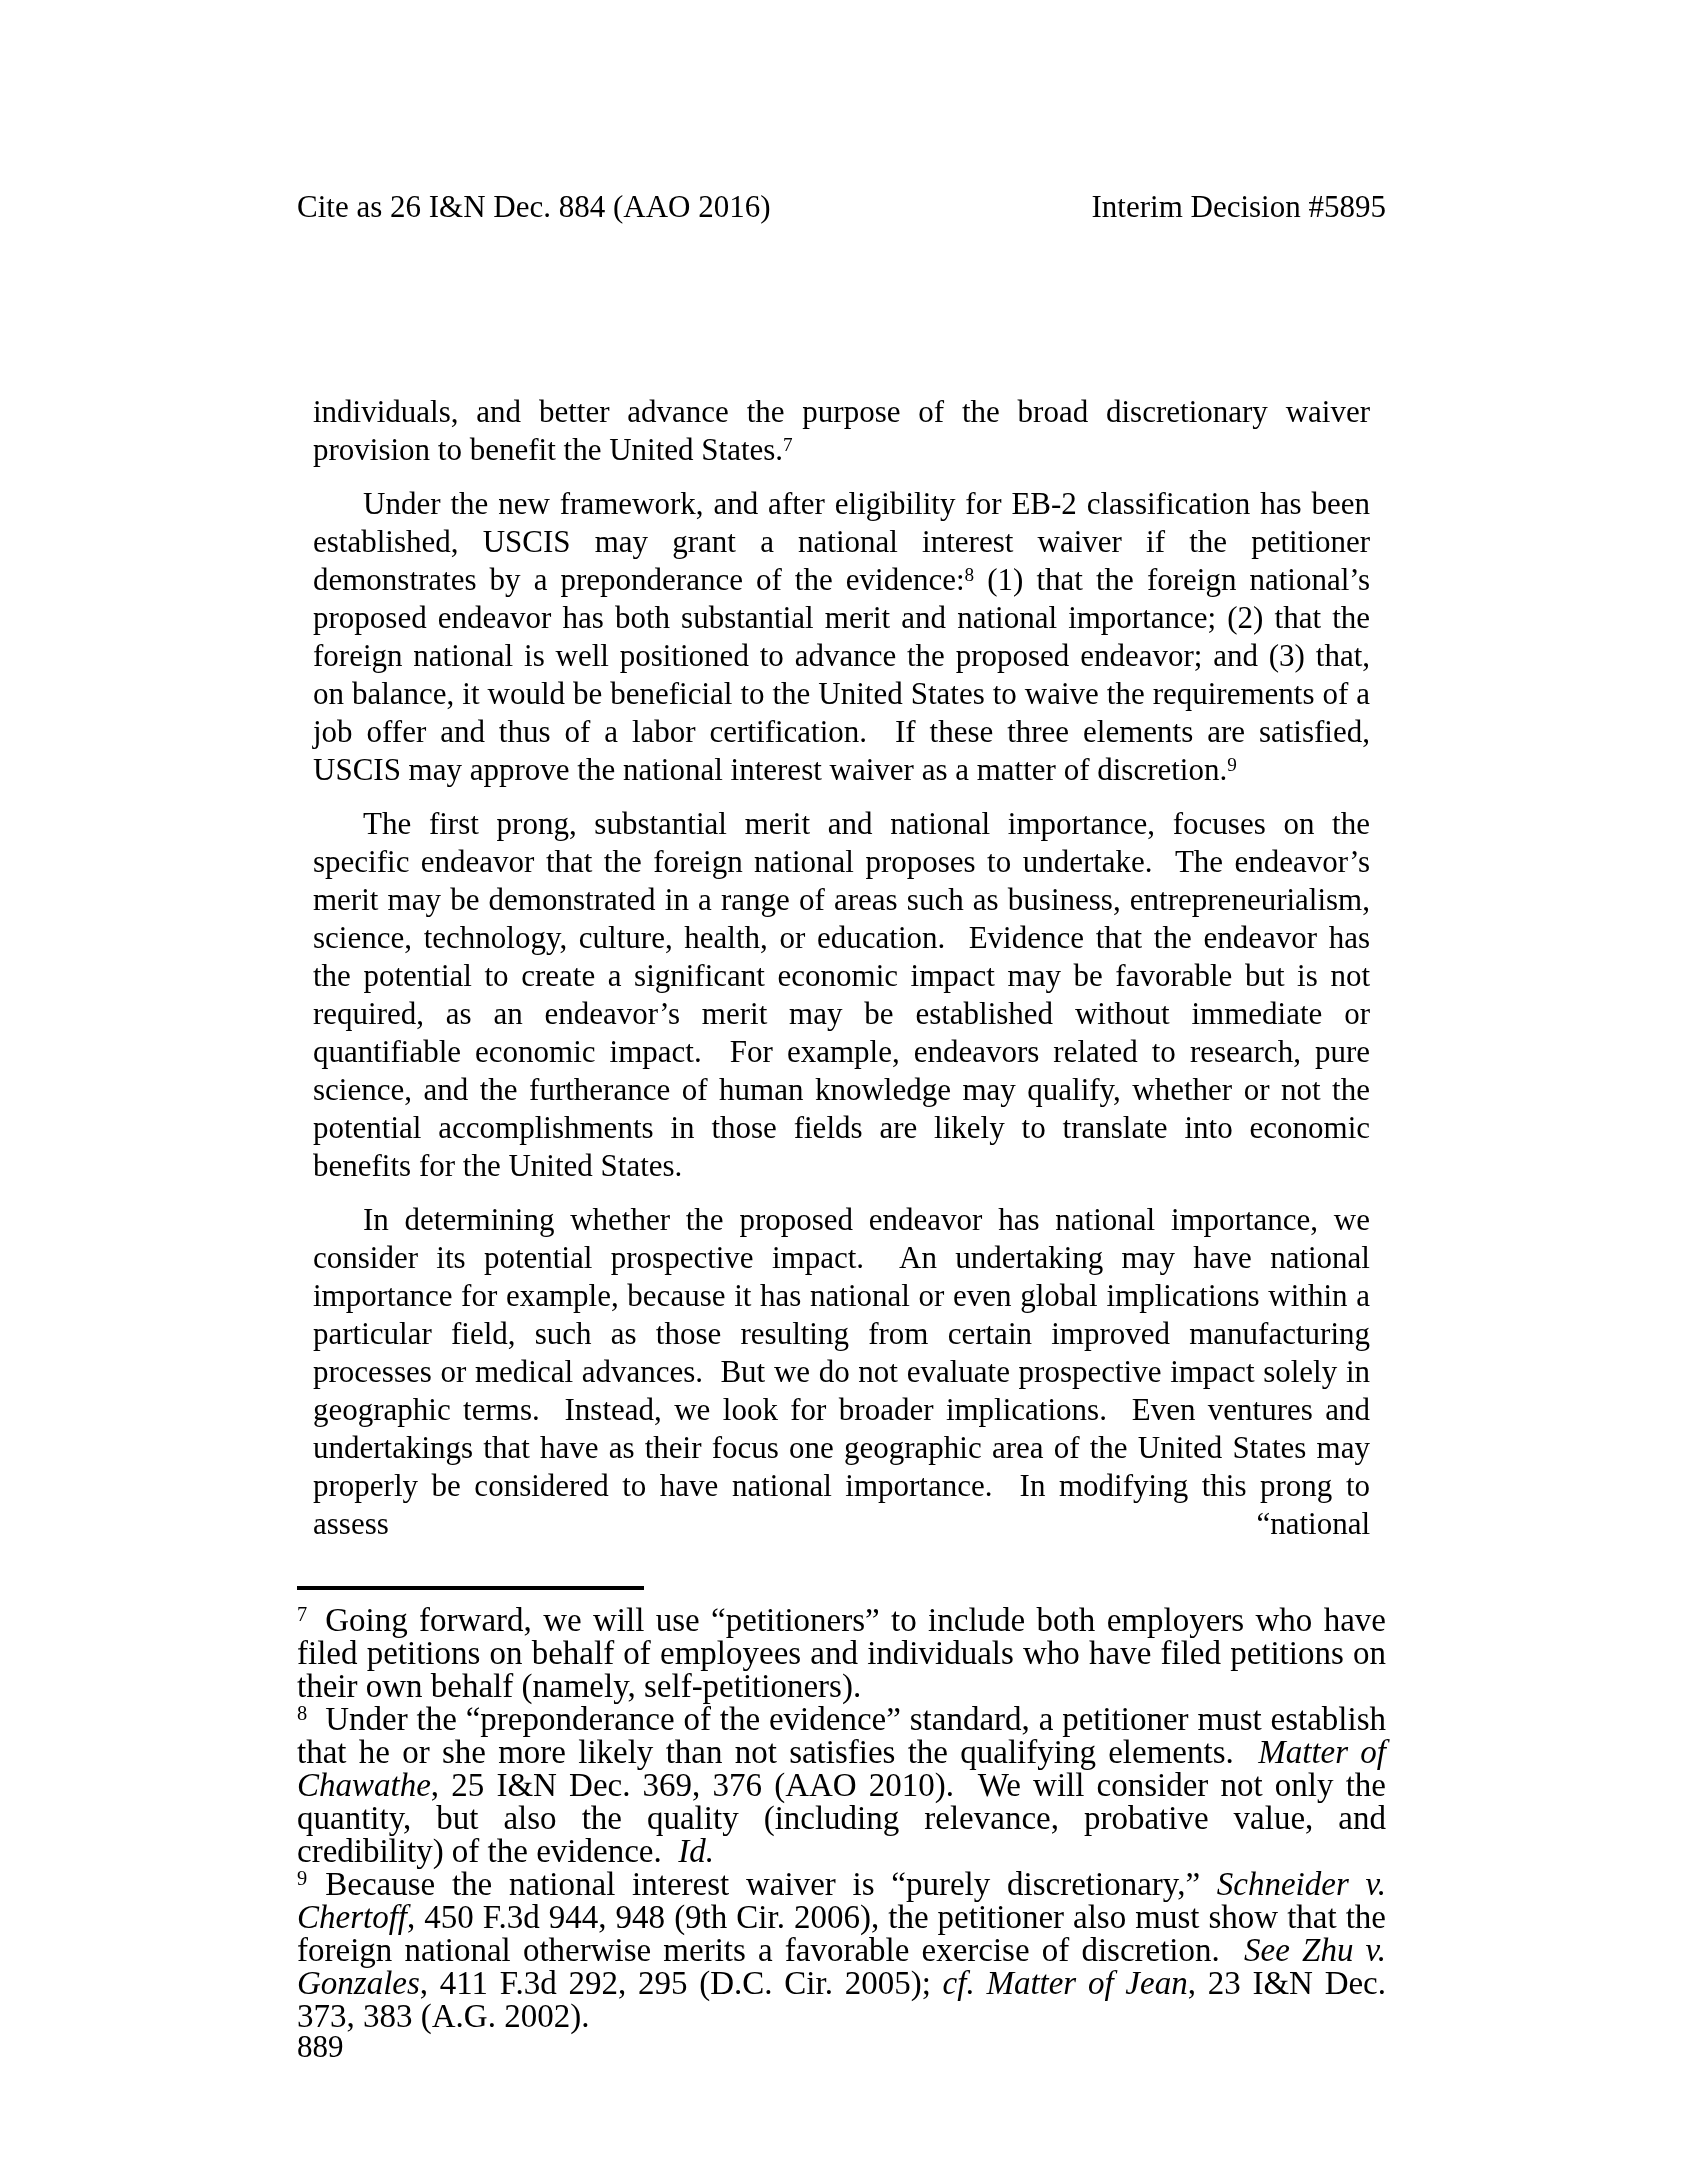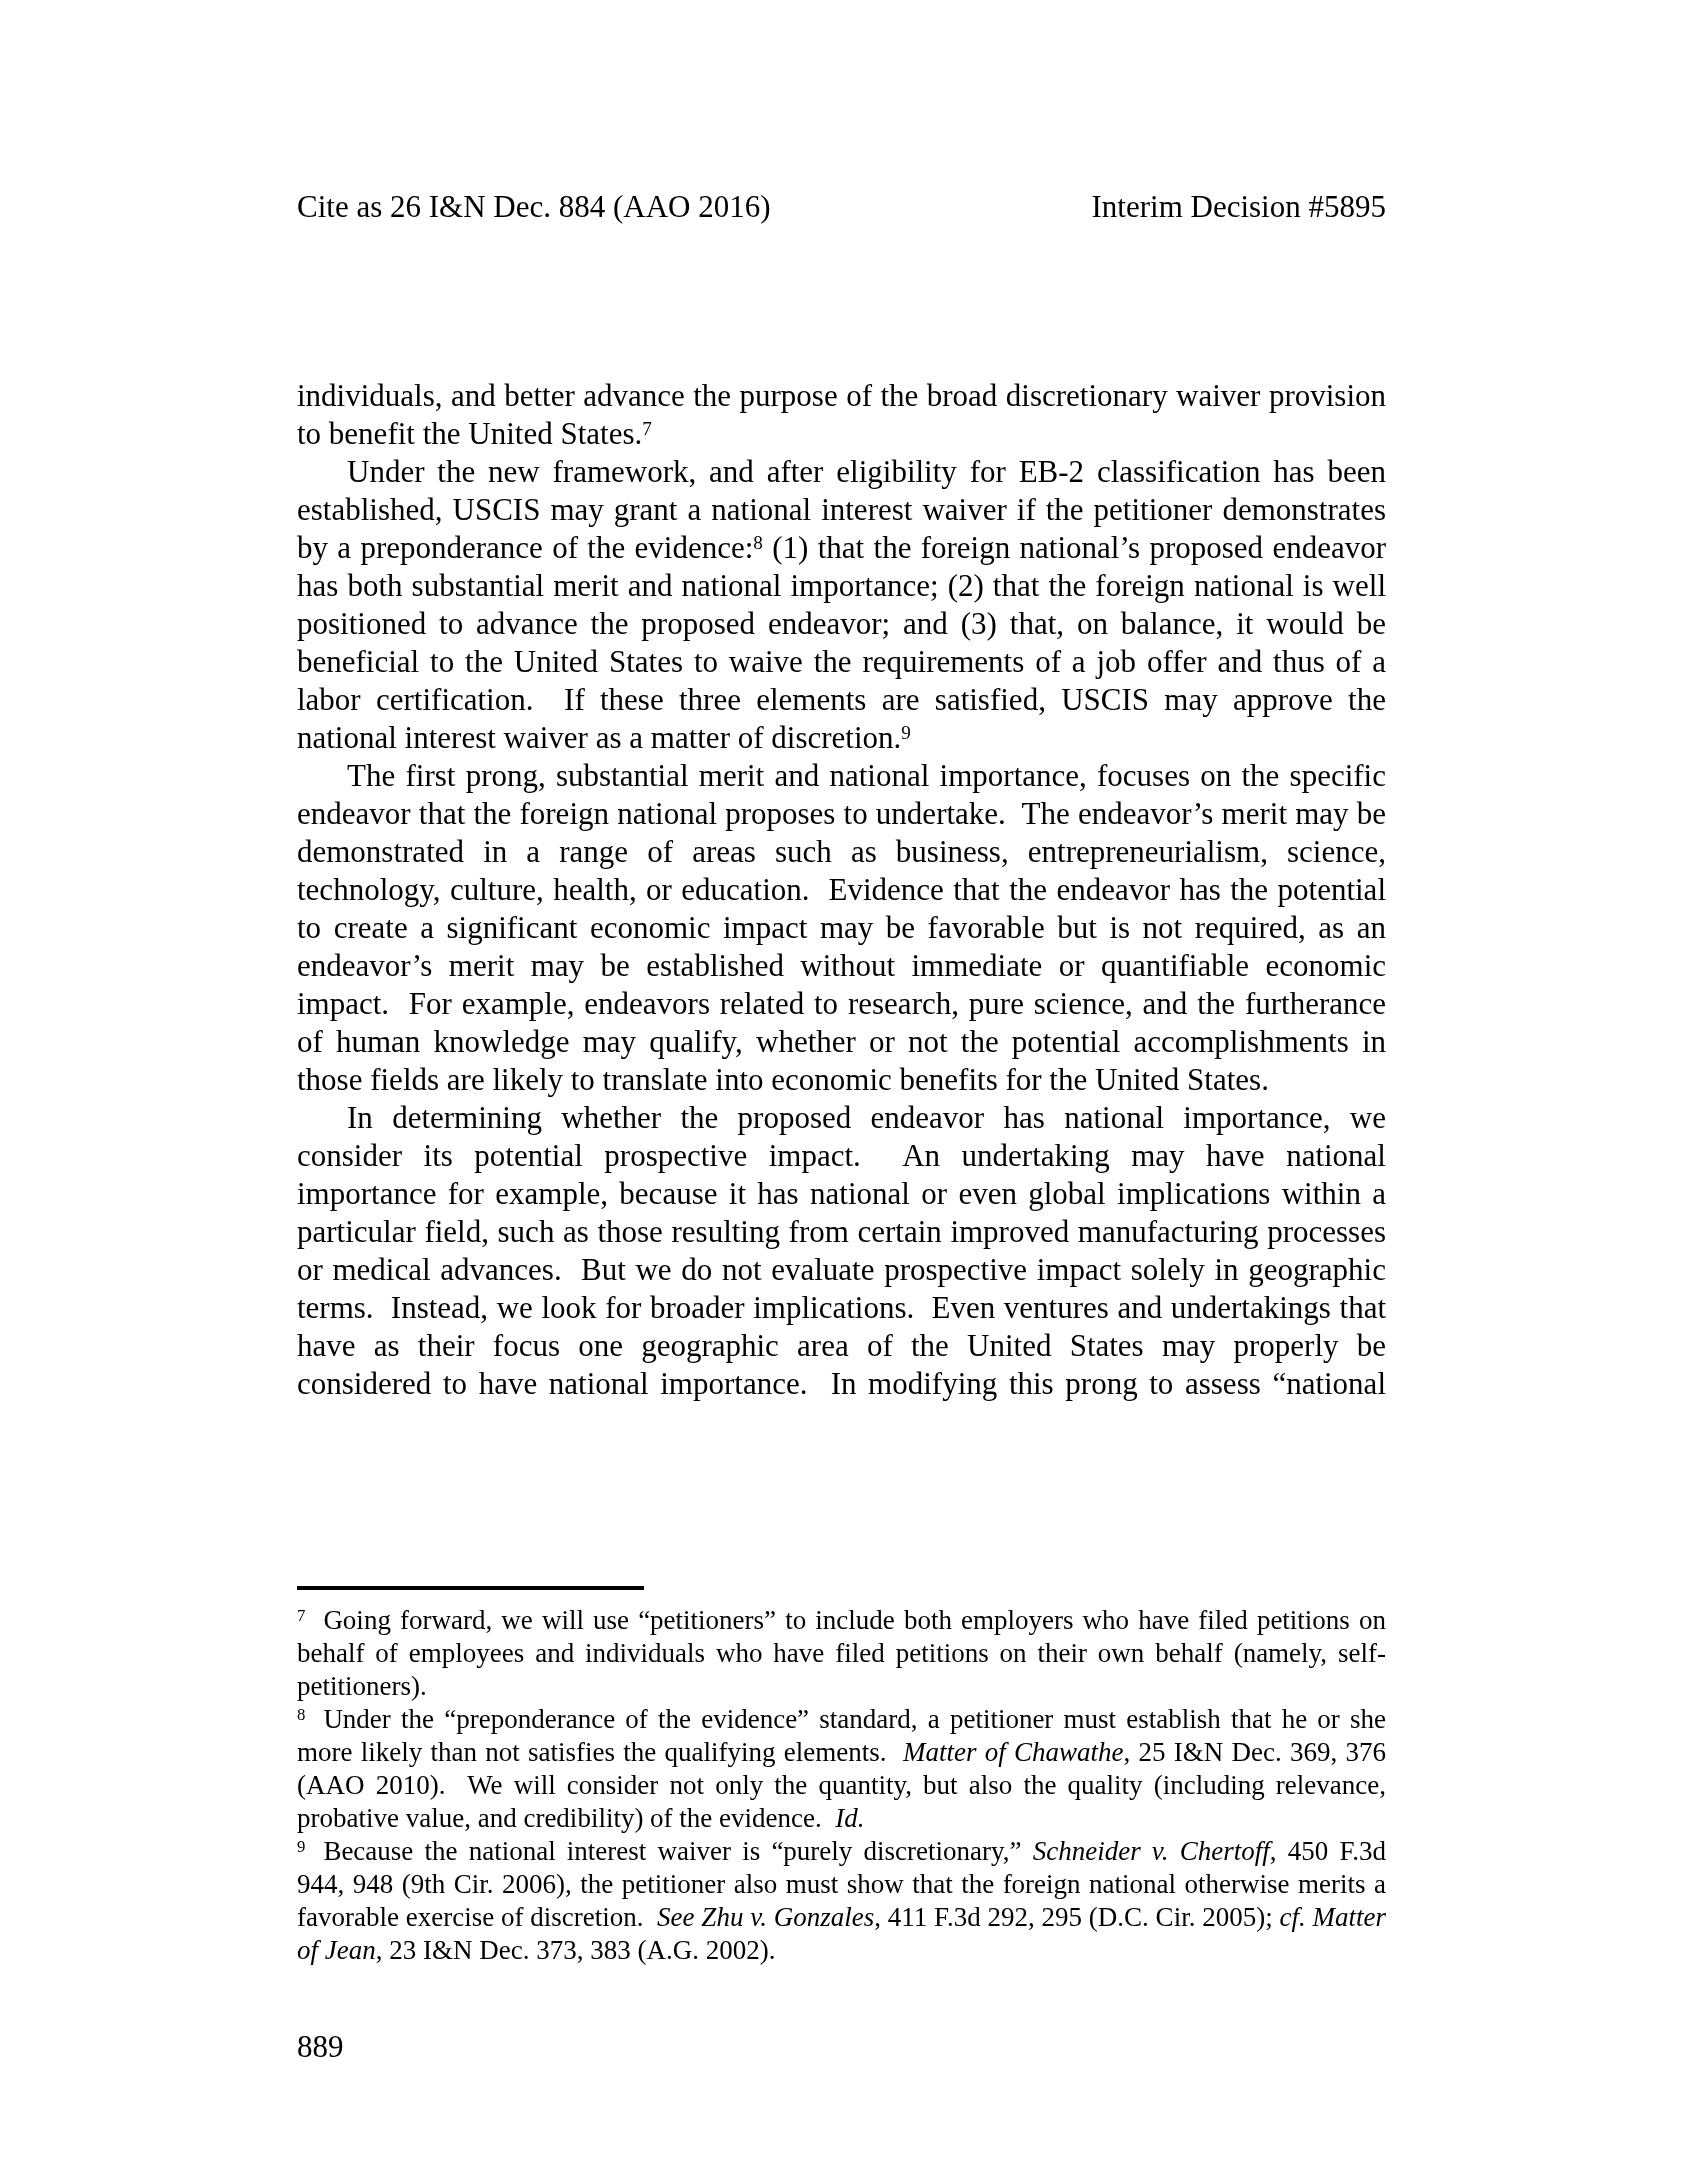"individuals, and better advance the" .para { margin: 0 -> 16px }
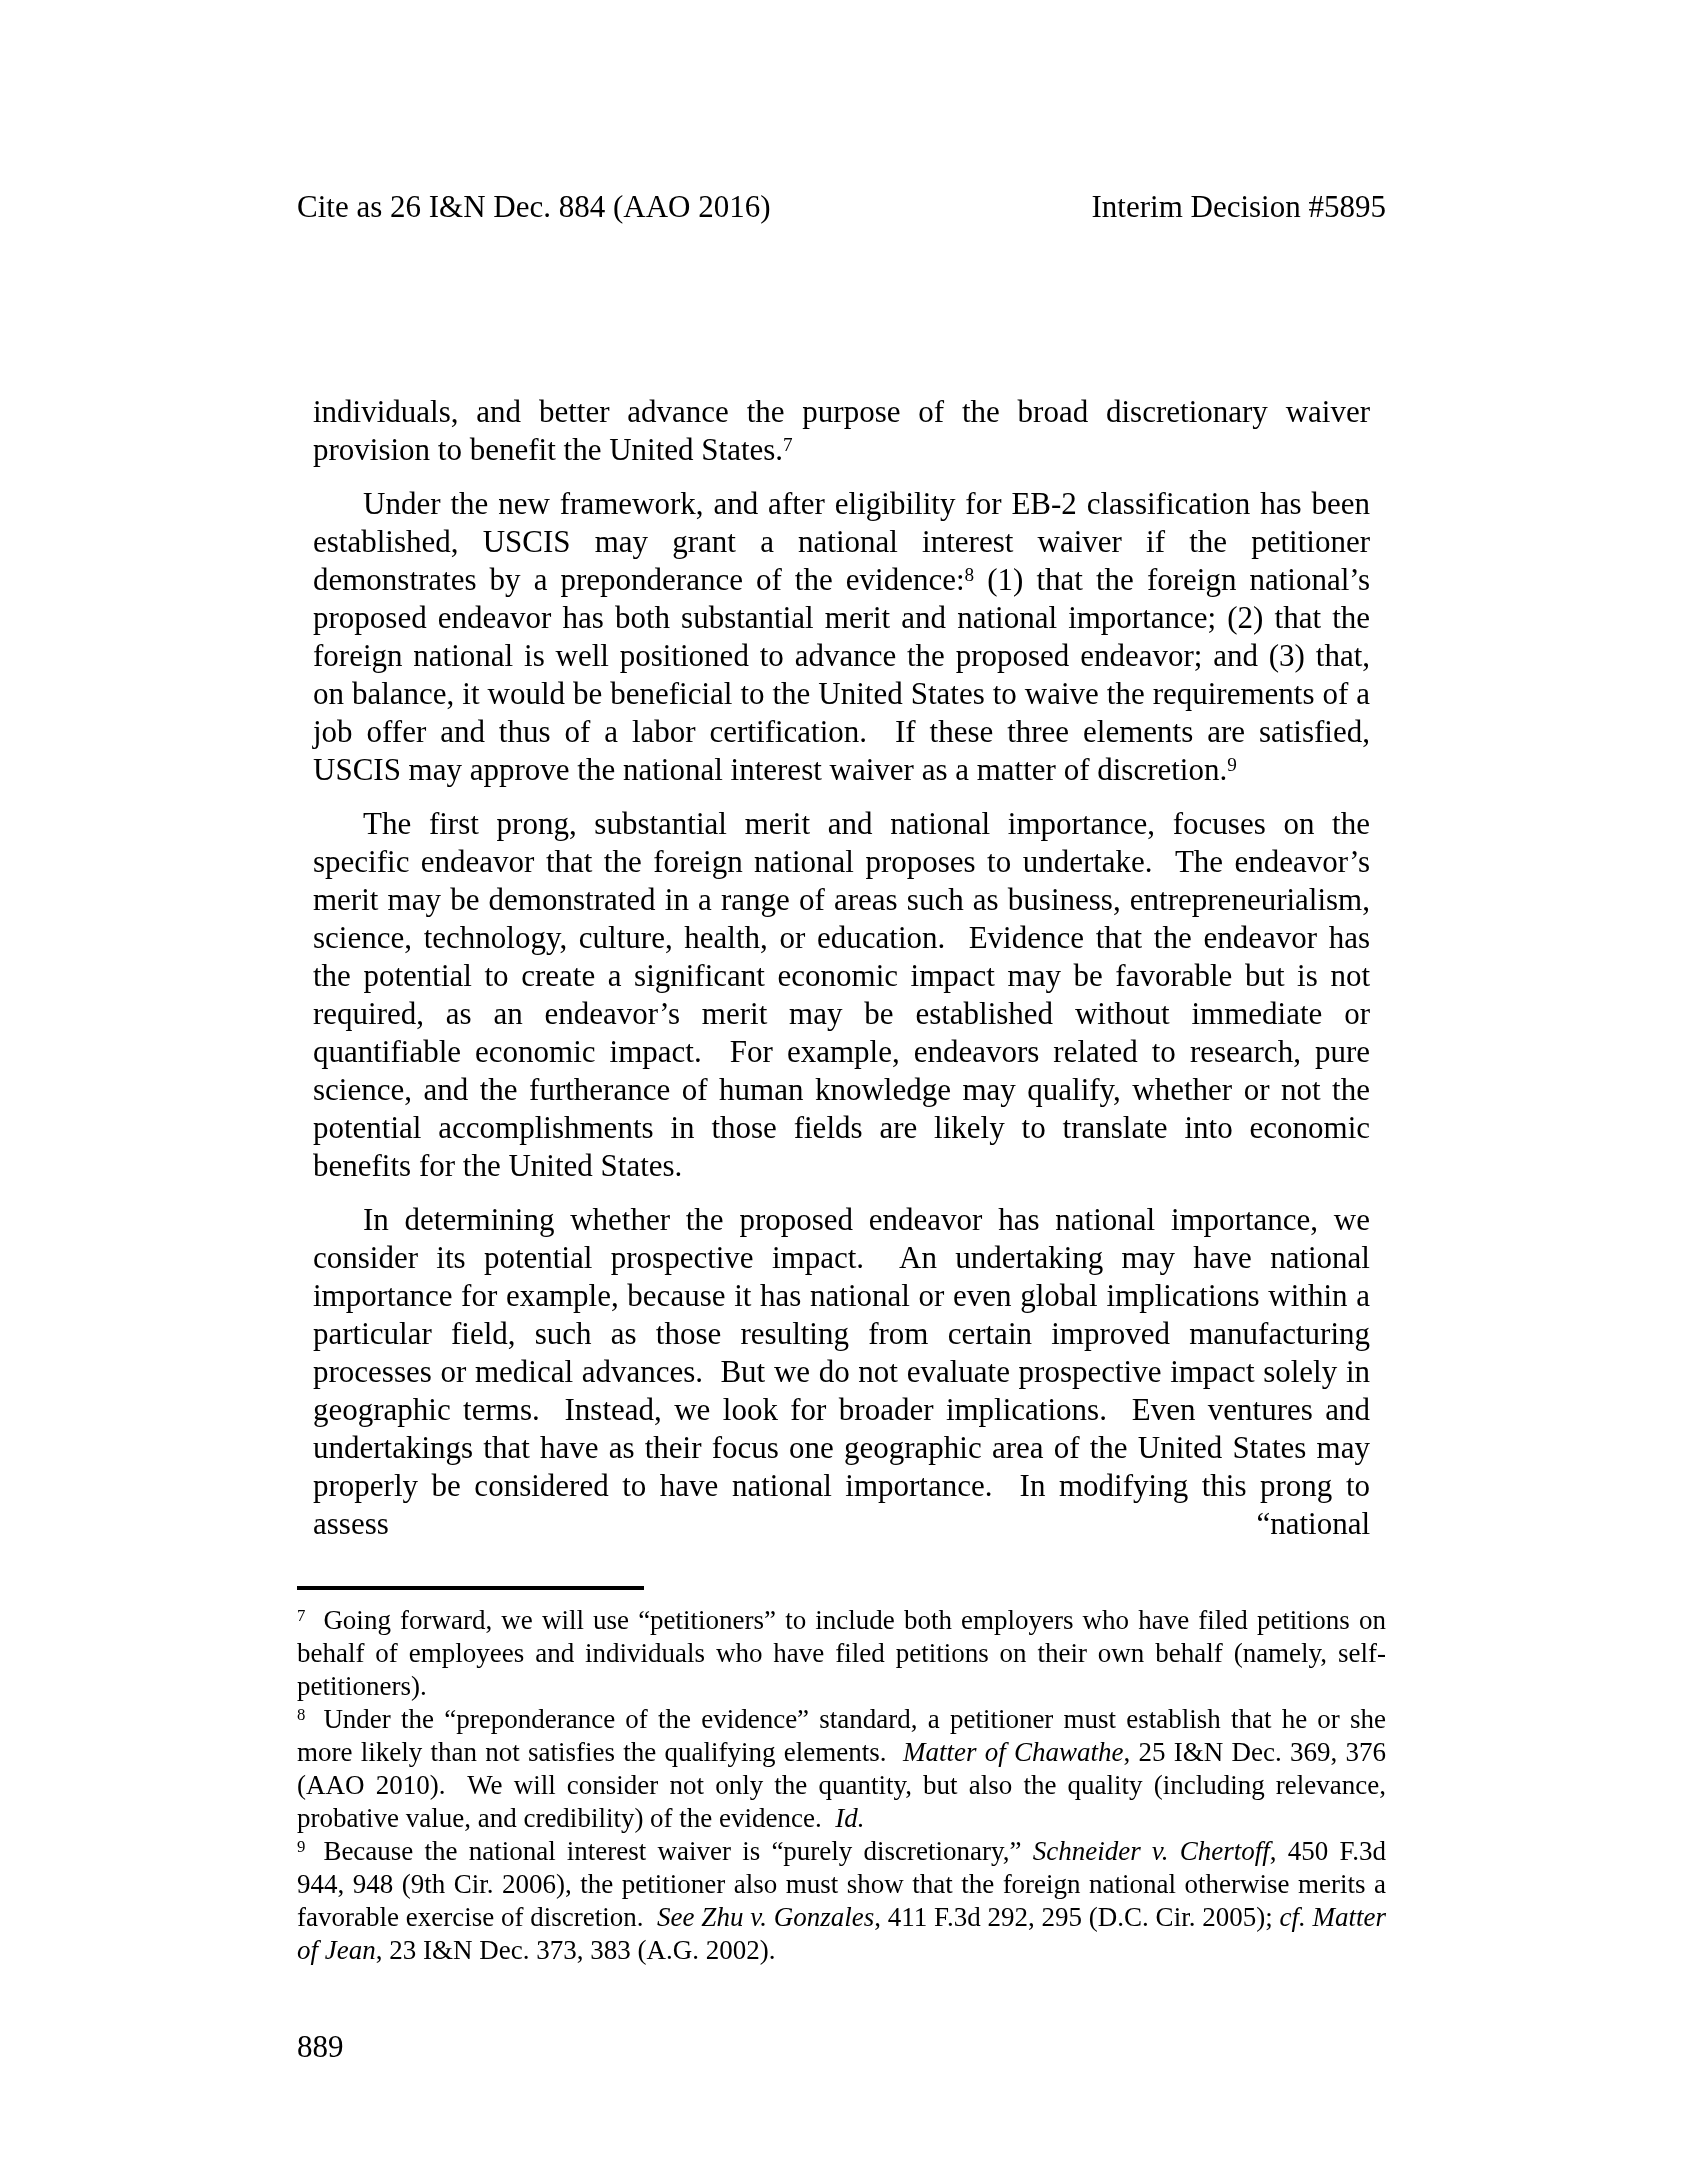"7 Going forward, we will" .footnotes { font-size: 27px -> 33px }
